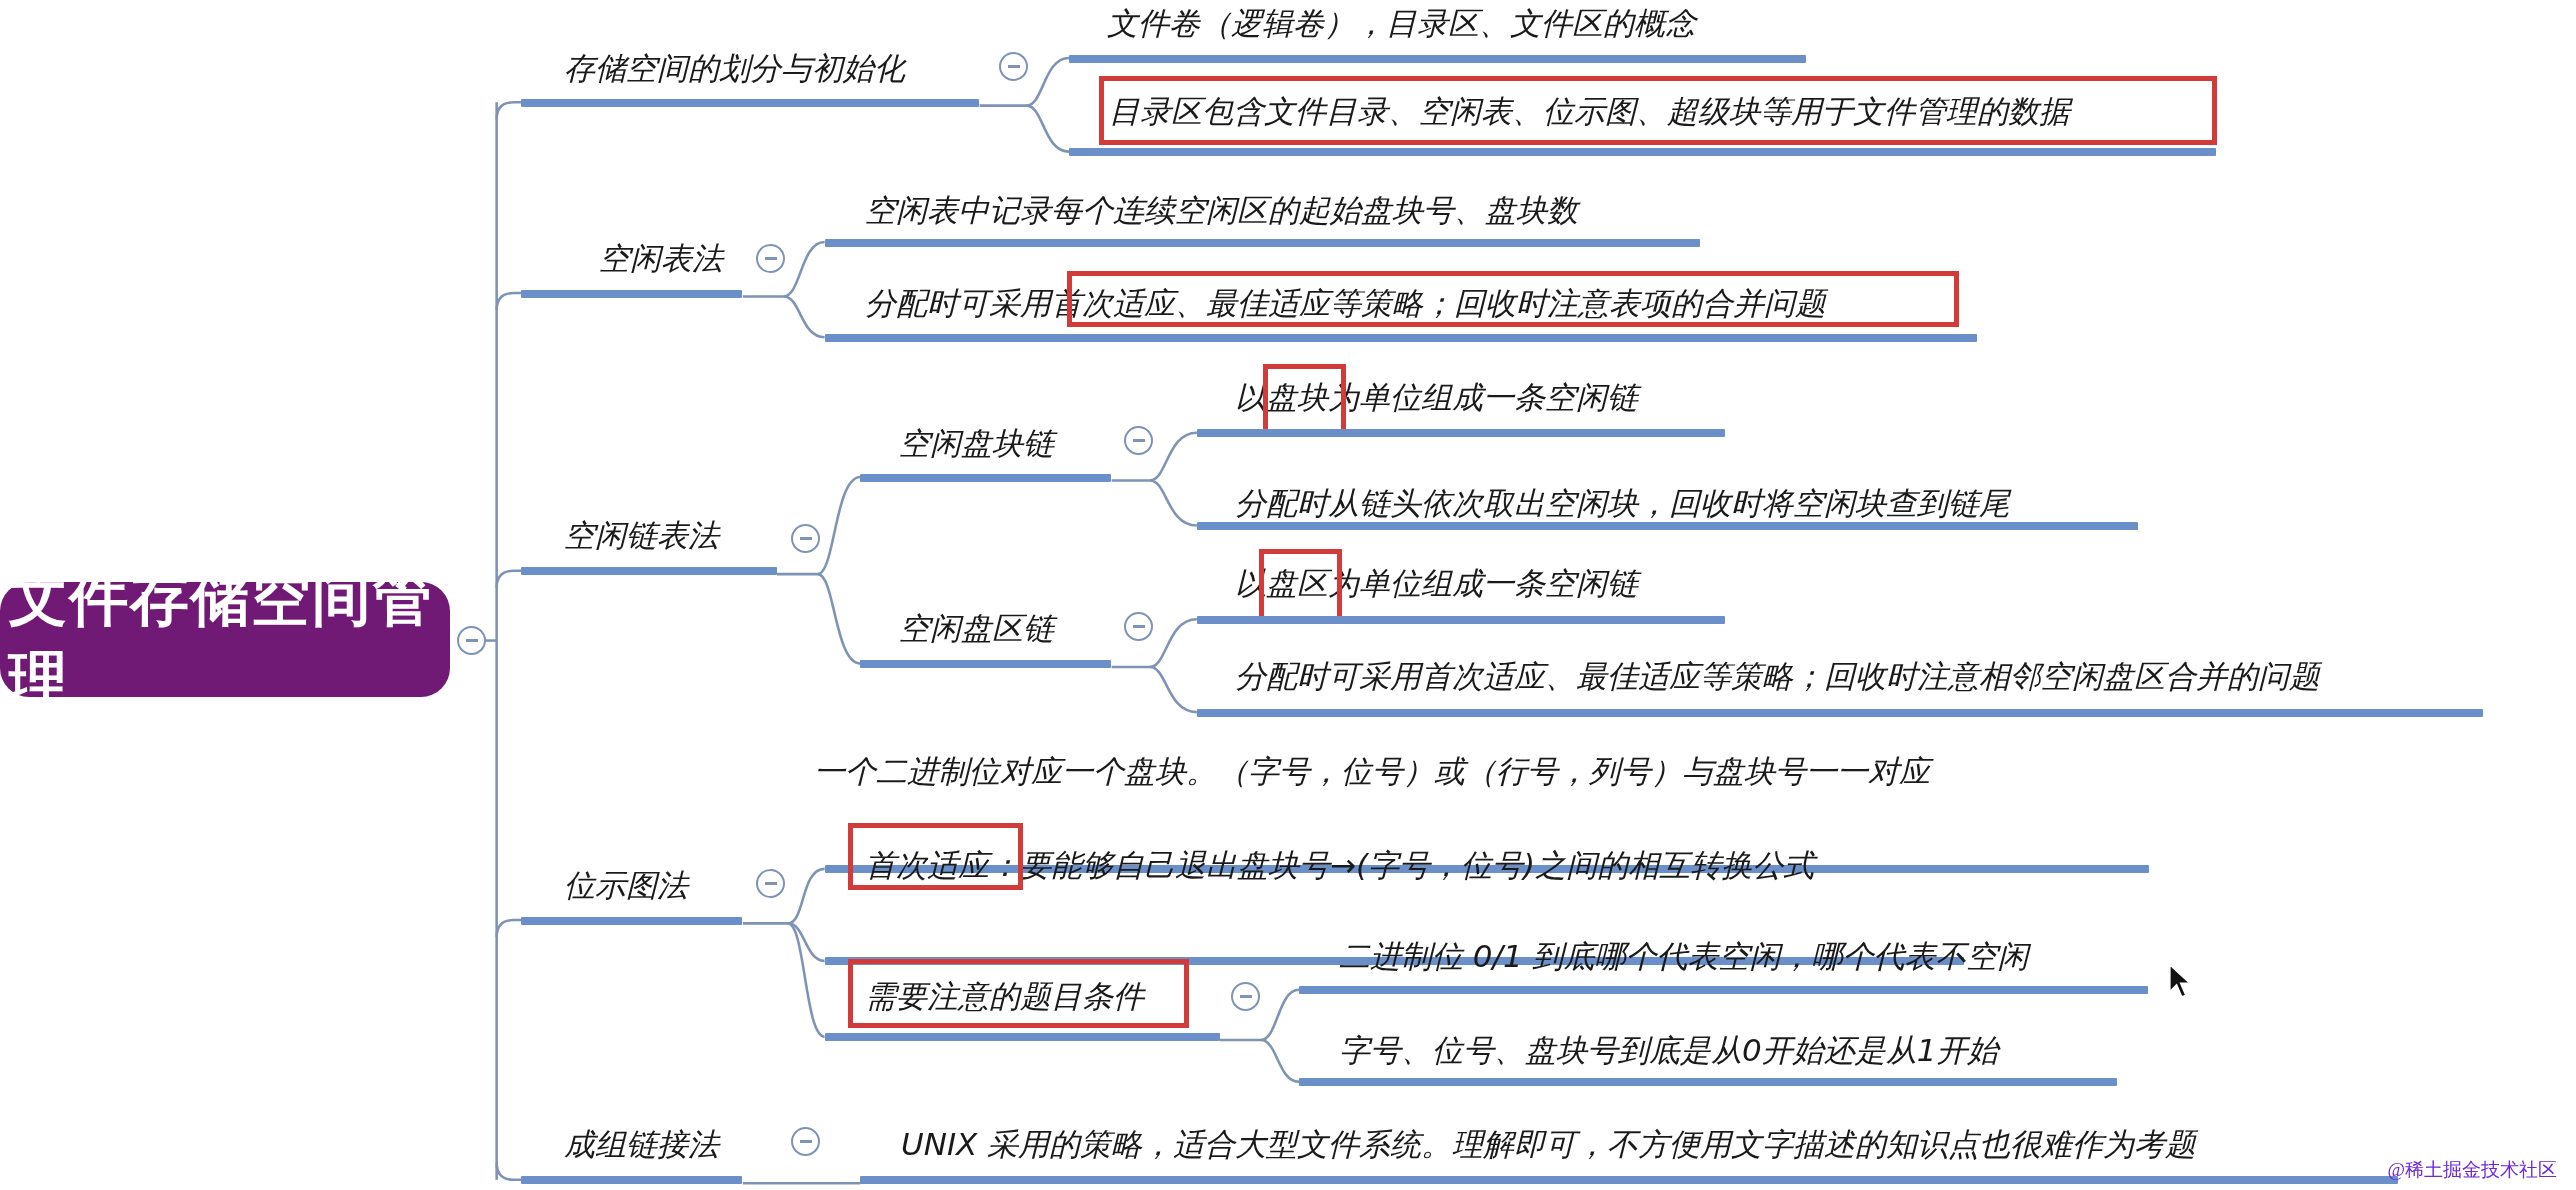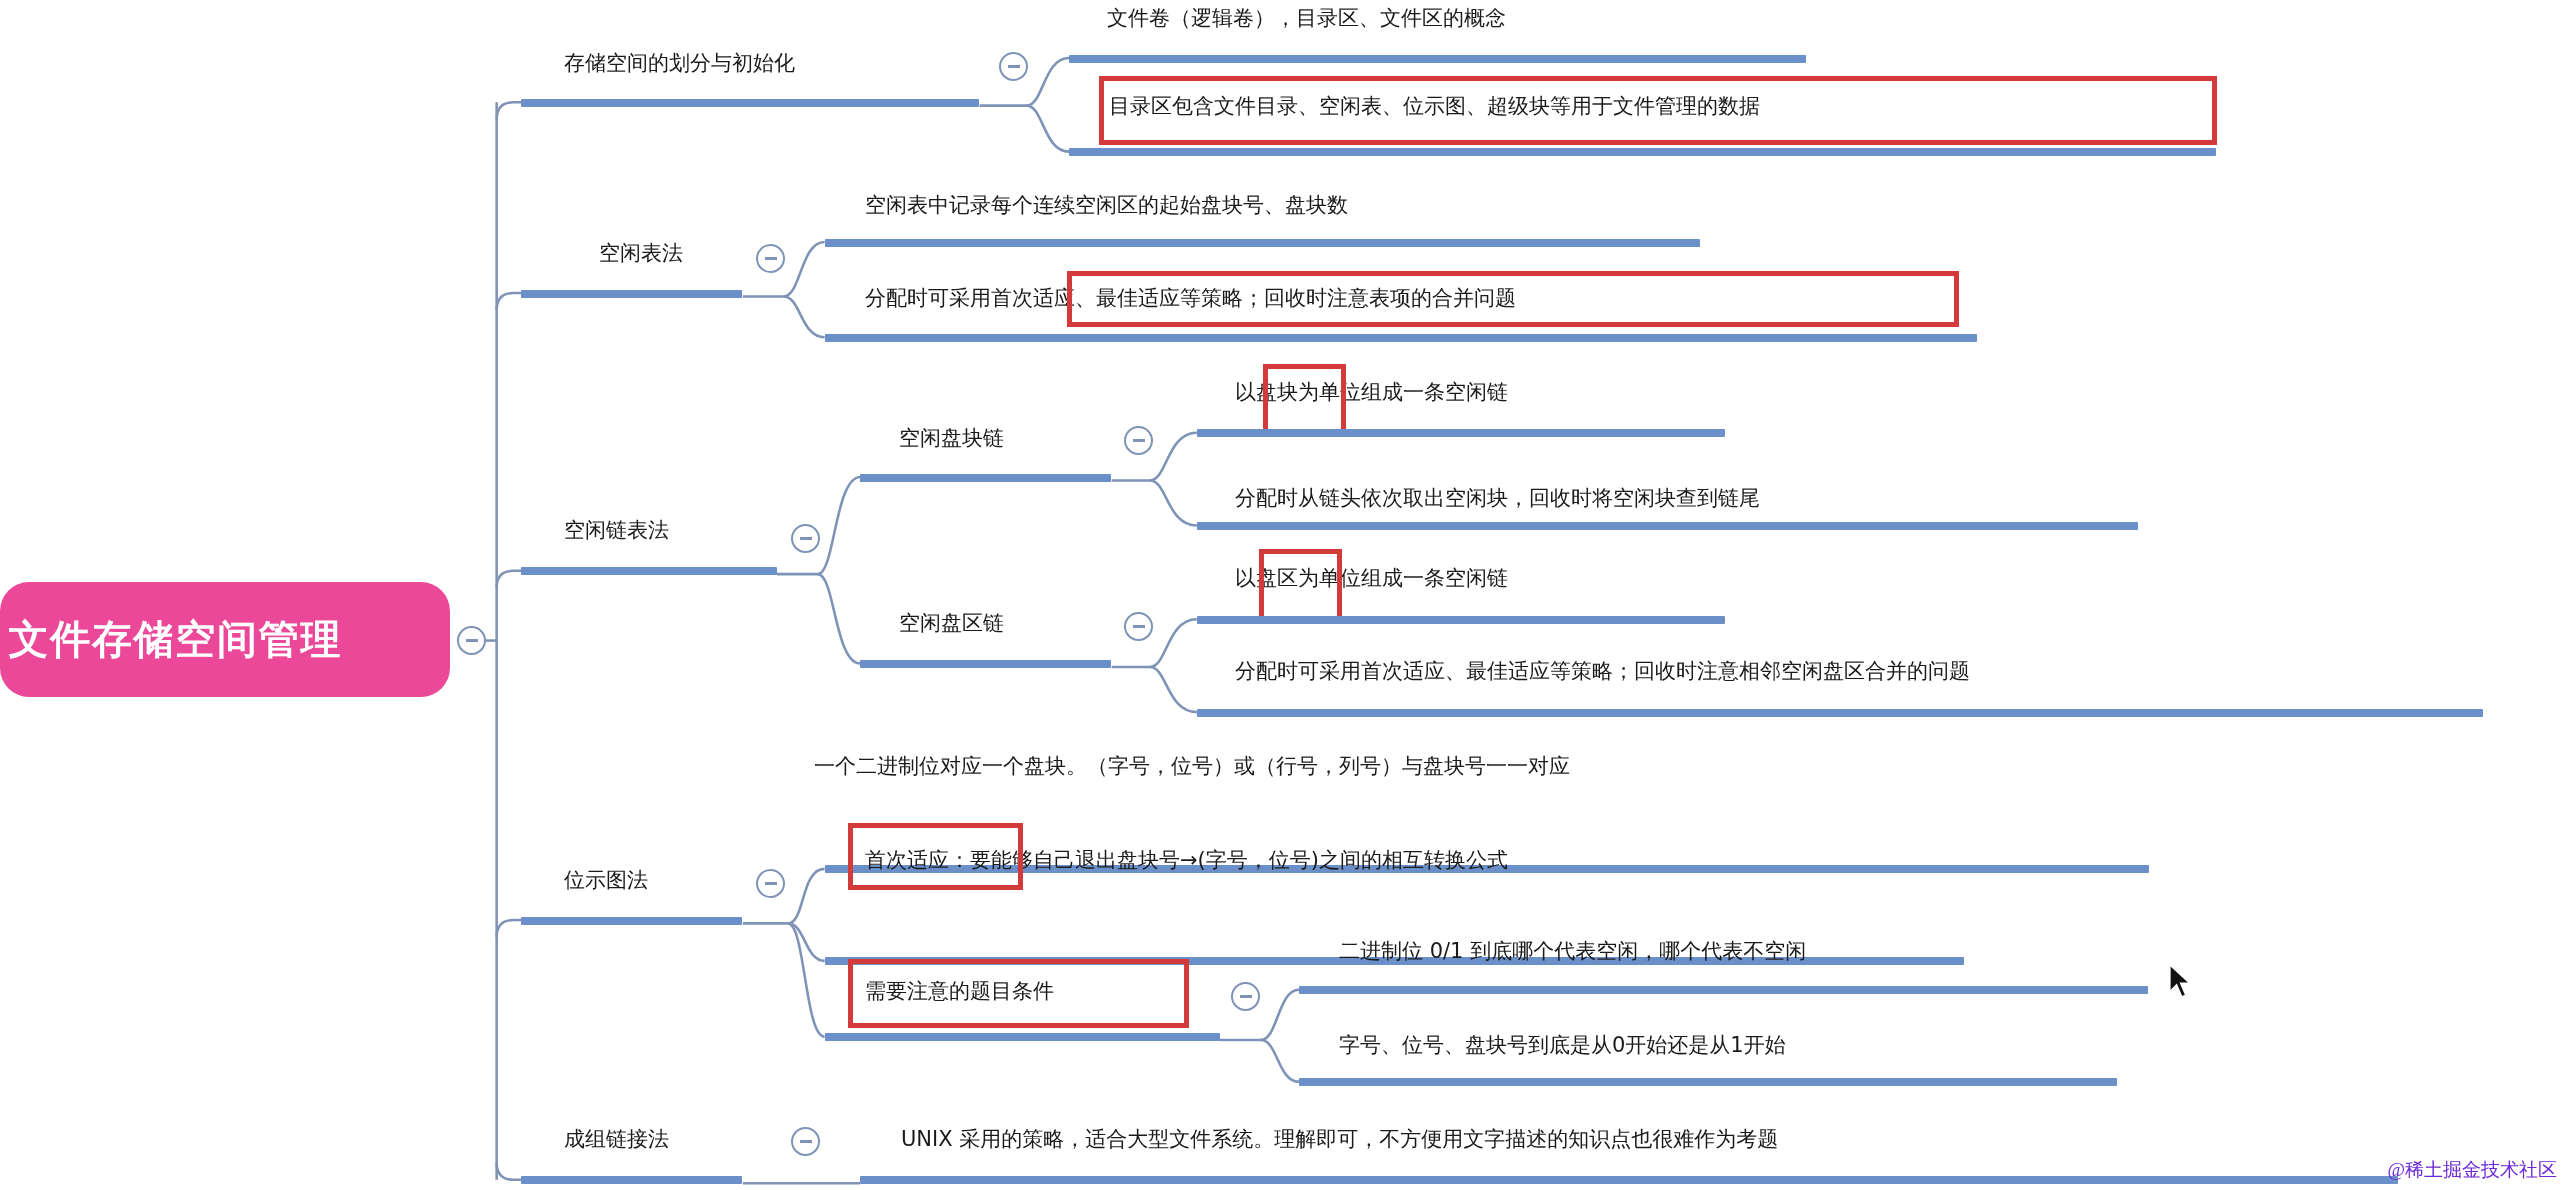"文件卷（逻辑卷），目录区、文件区的概念" .node { font-size: 21px -> 31px; font-style: none -> italic }
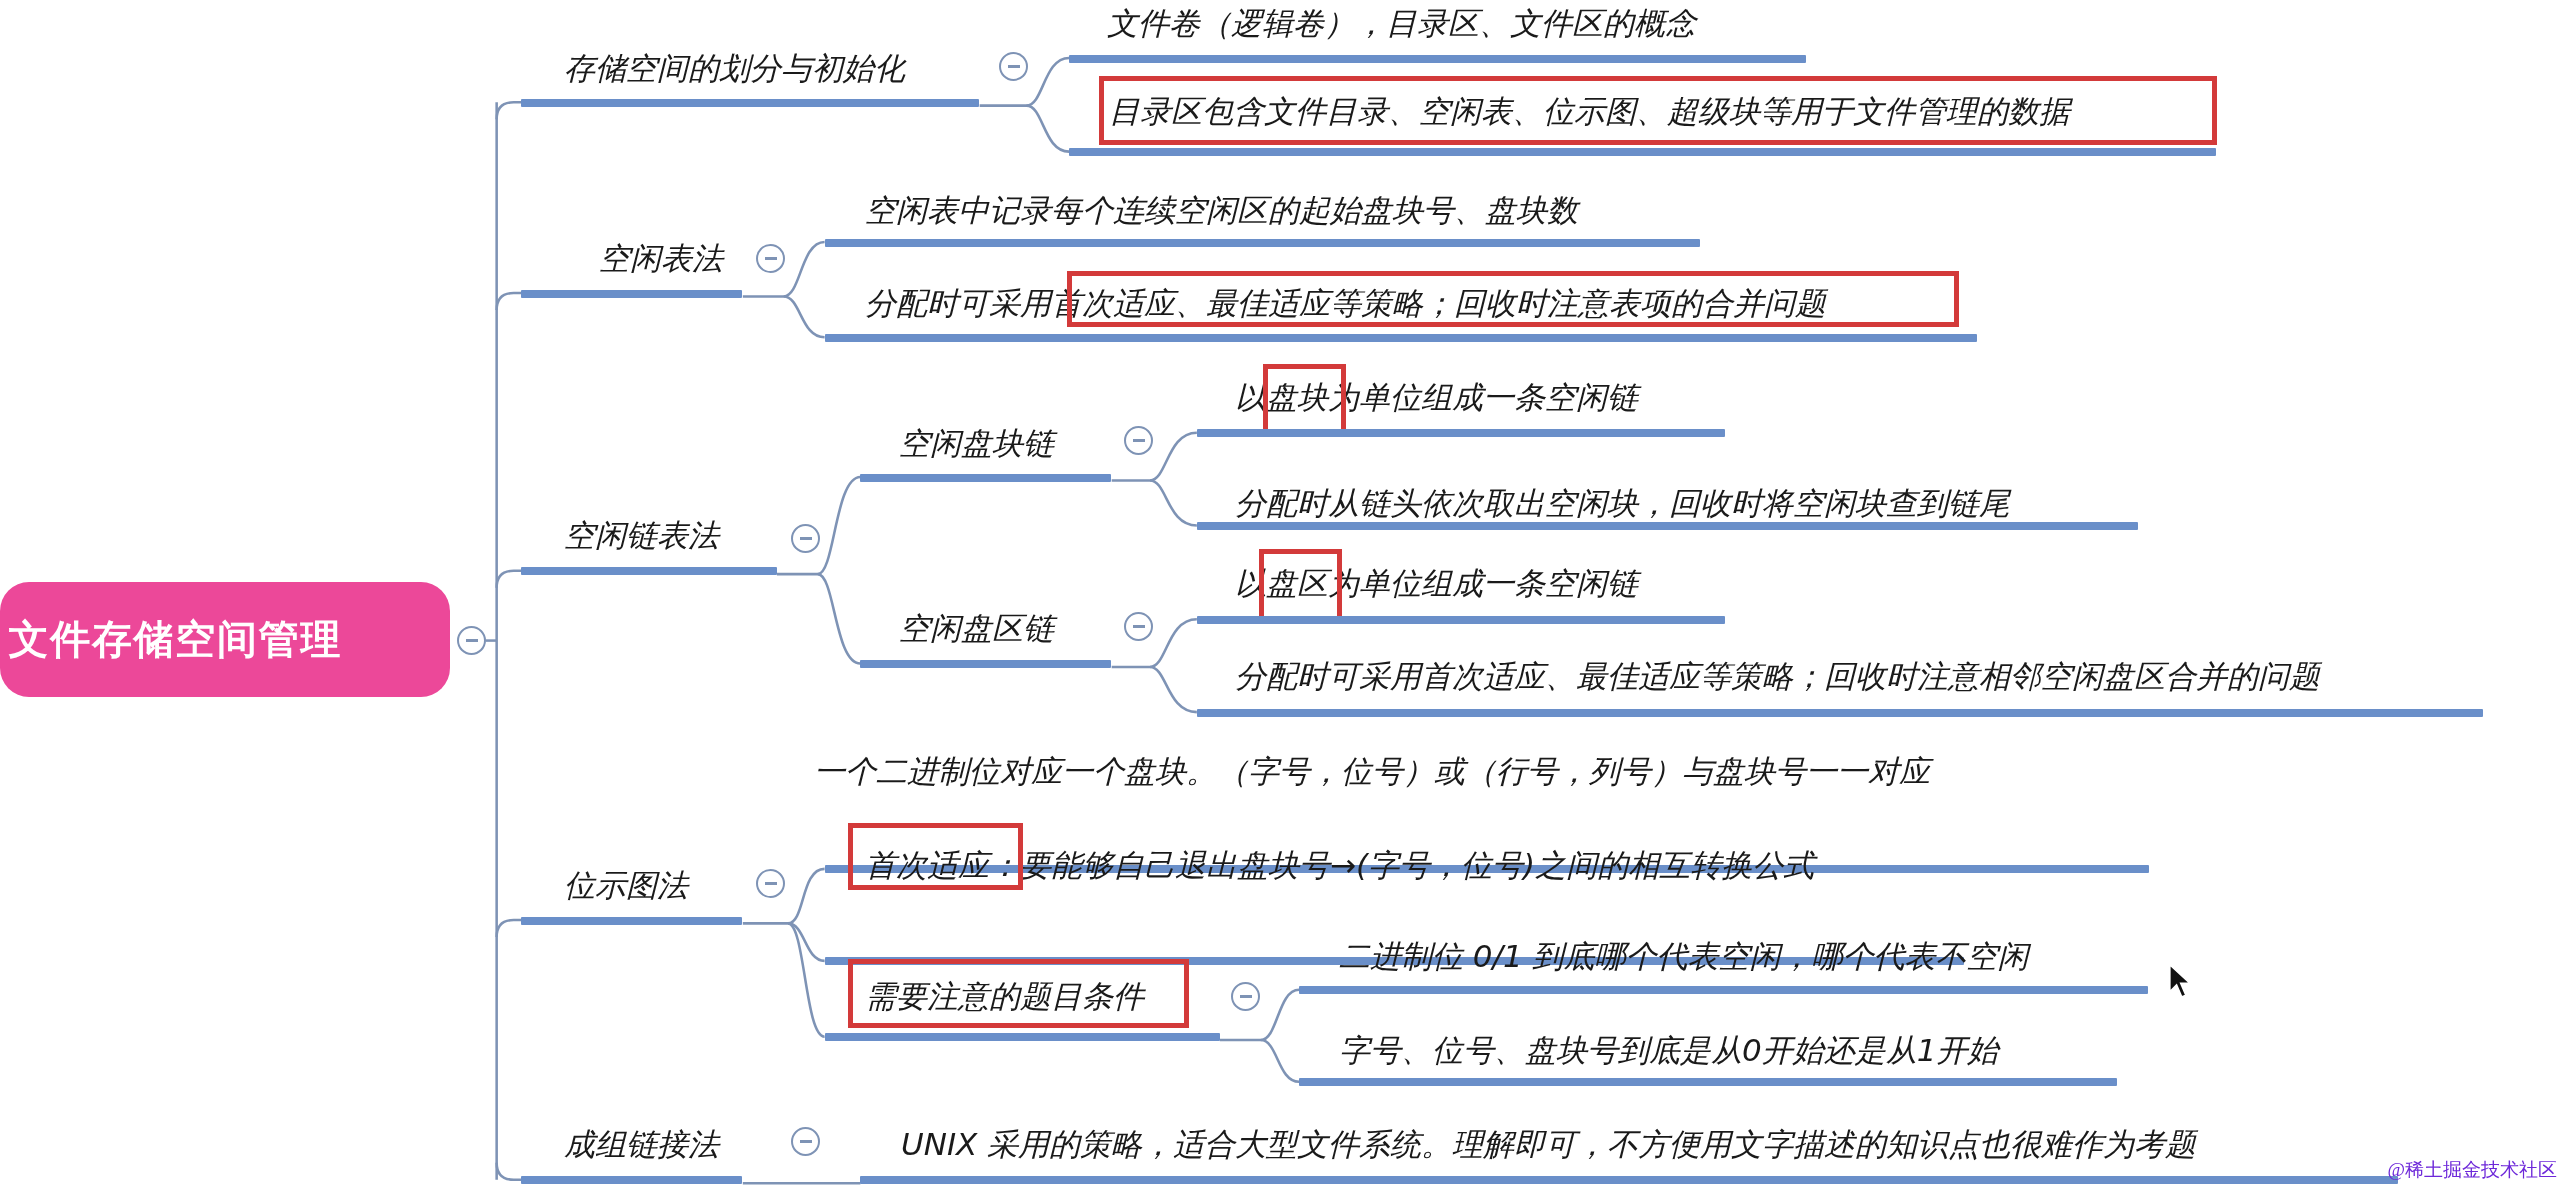"文件存储空间管理" .root { background: #ec4899 -> #701a75; font-size: 40px -> 59px; justify-content: none -> center }
